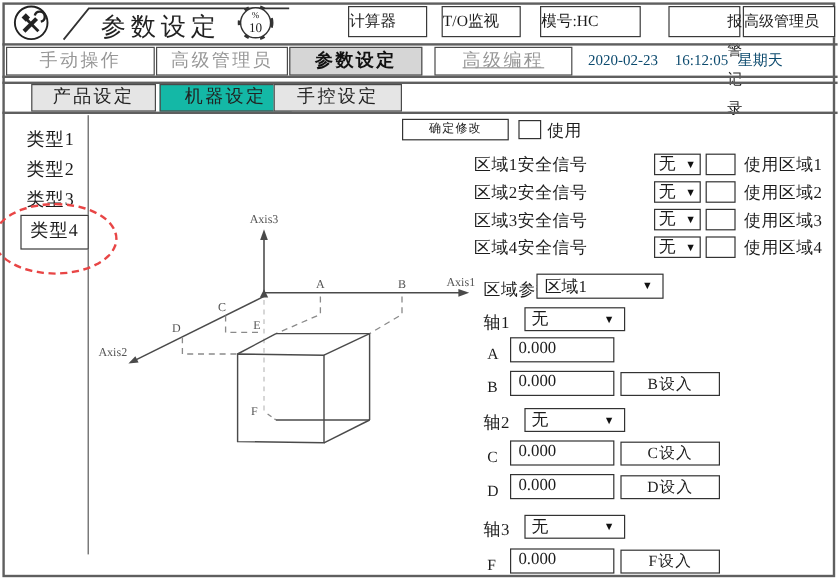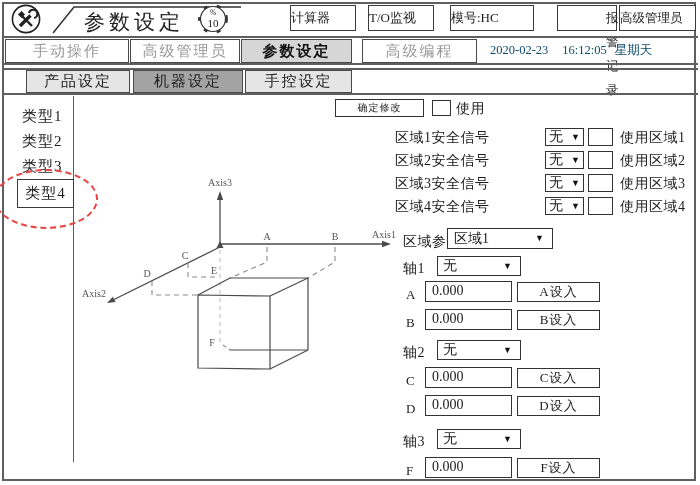"高级编程" div.tab { text-decoration: none -> underline }
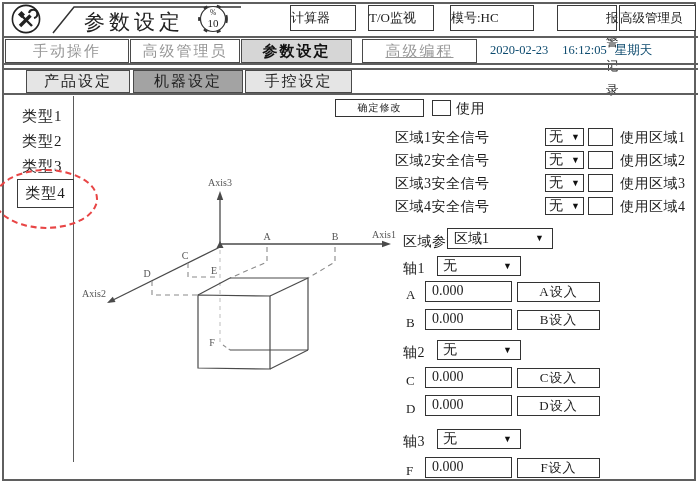"机器设定" .subtab.sel { background: #a3a3a3 -> #14b8a6 }
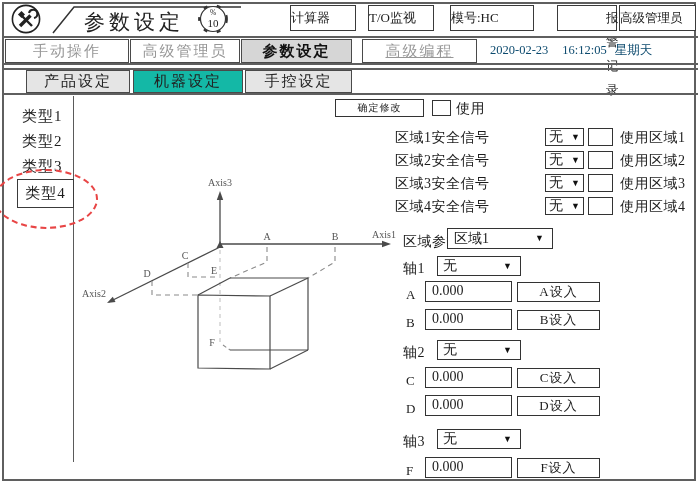"手控设定" div.subtab { left: 245px -> 228px }
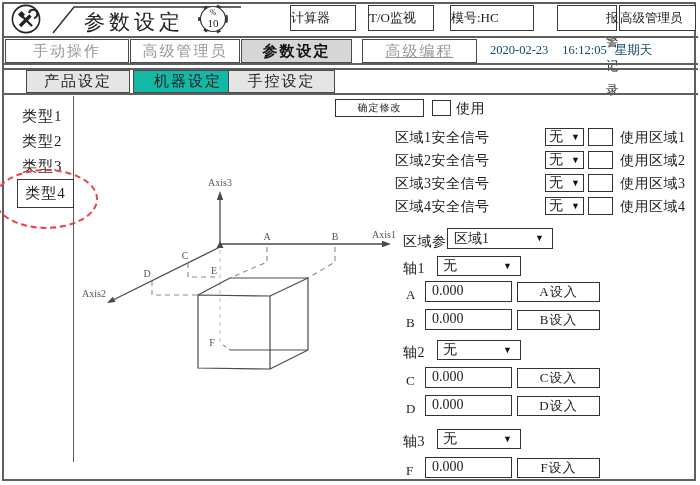"A设入" div.setbtn { html: <div>A设入</div> -> none }
